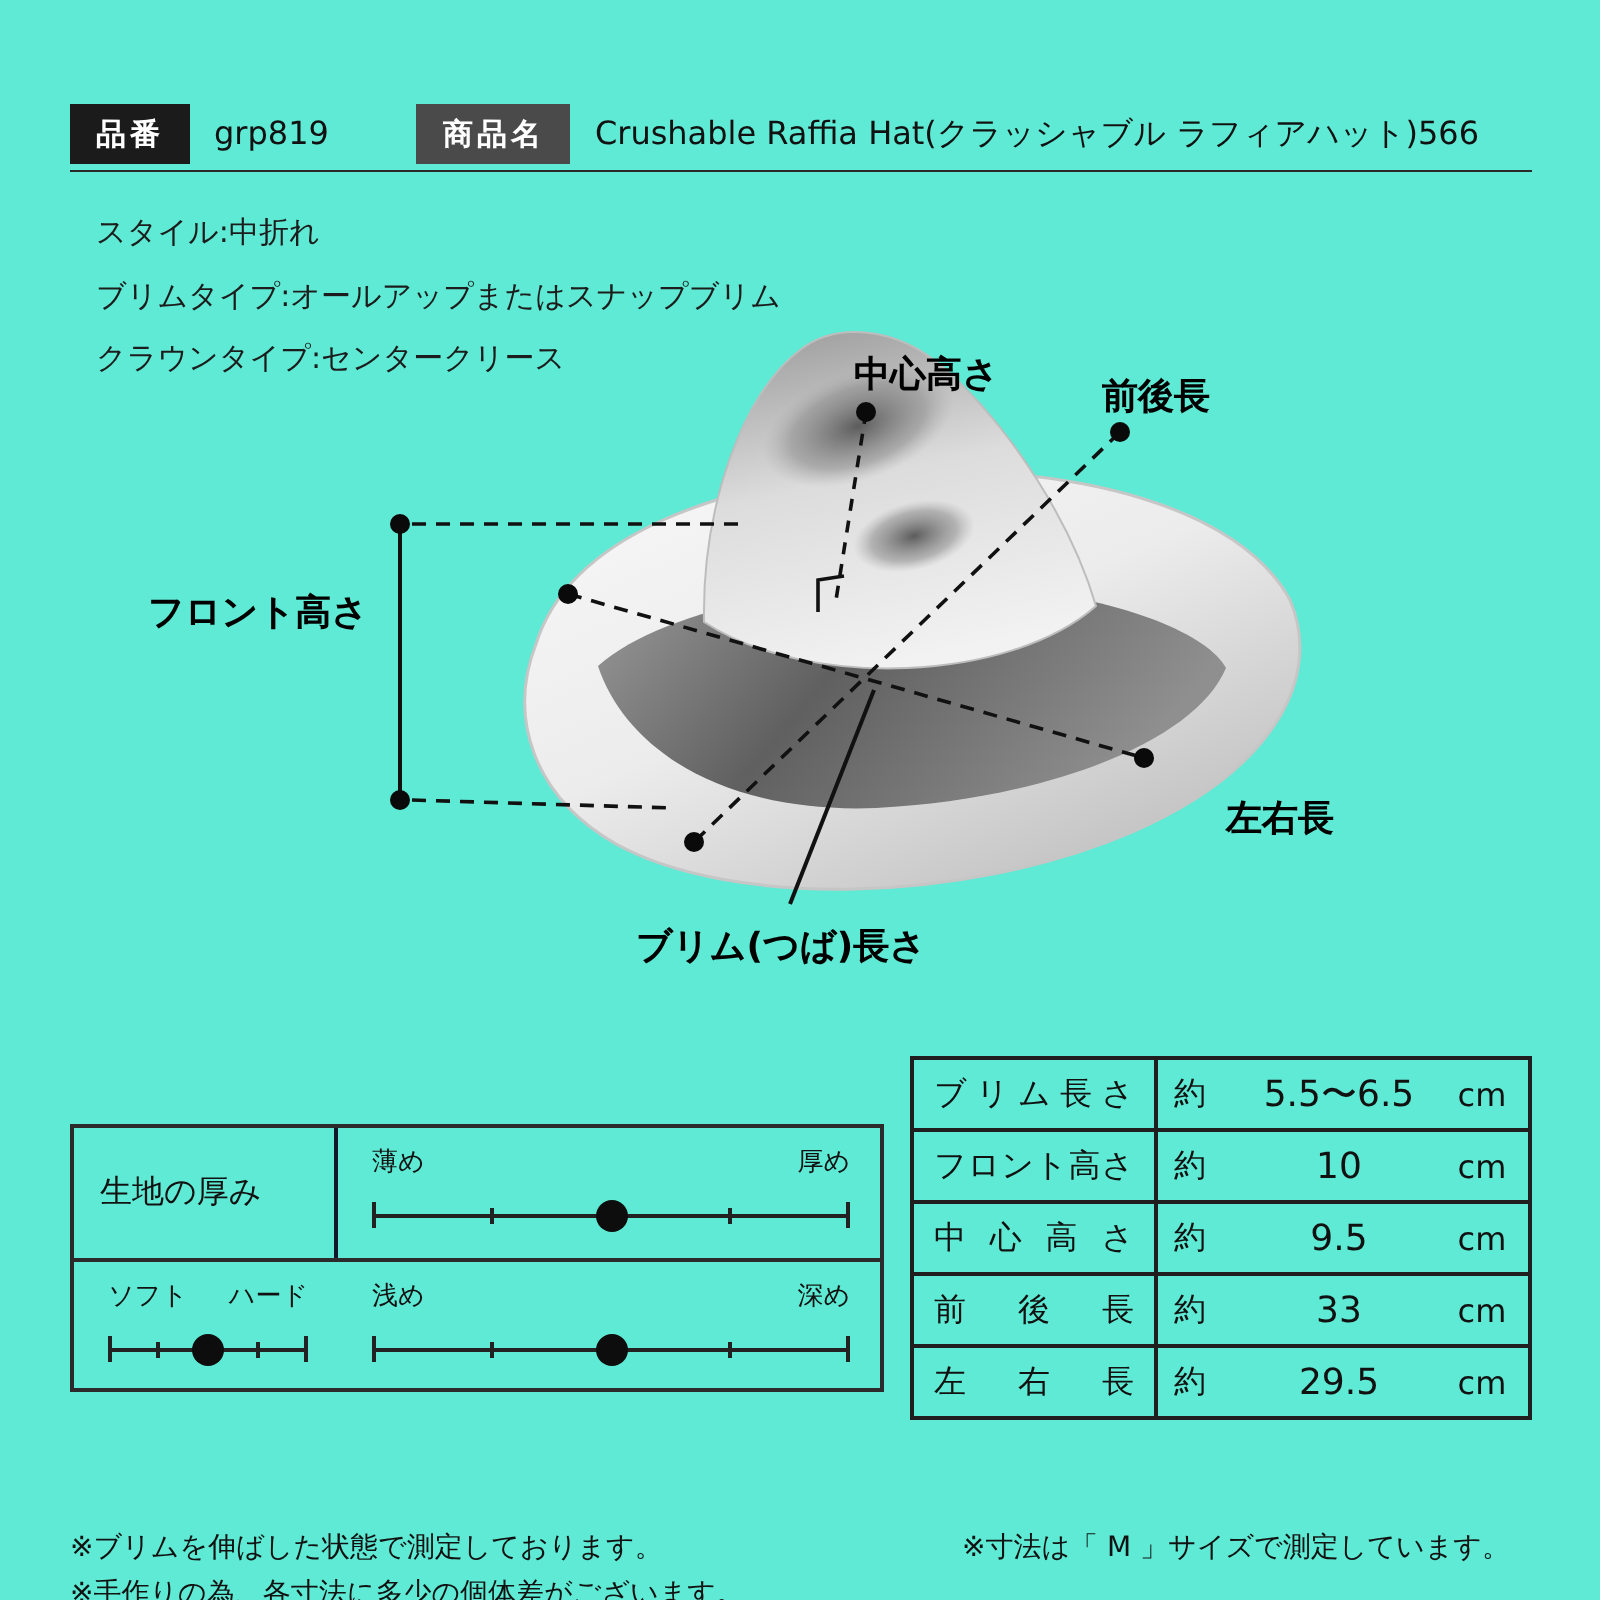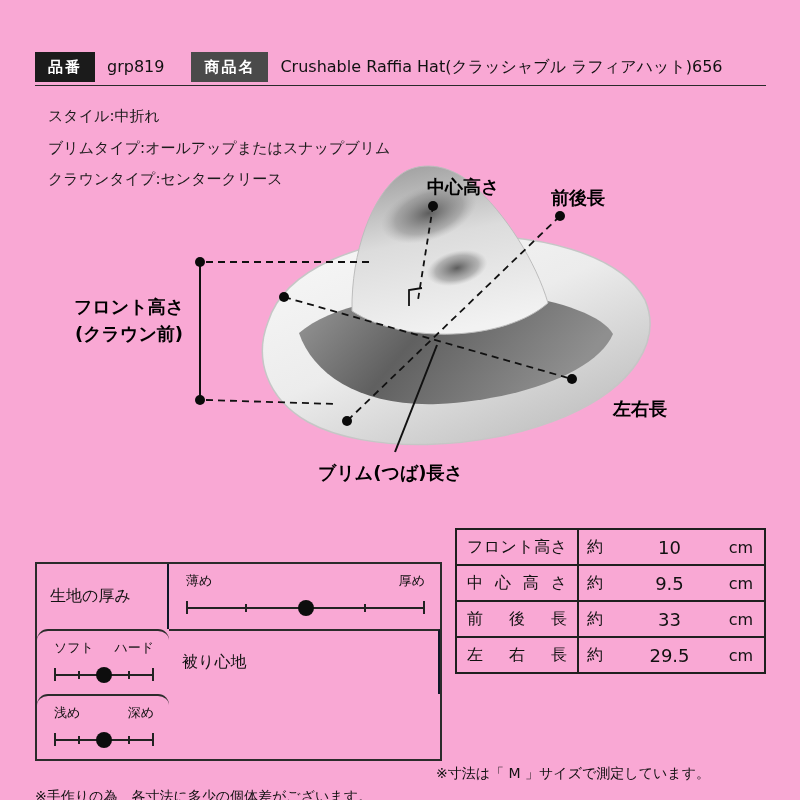"品番" .page { background: #f9a8d4 -> #5eead4 }
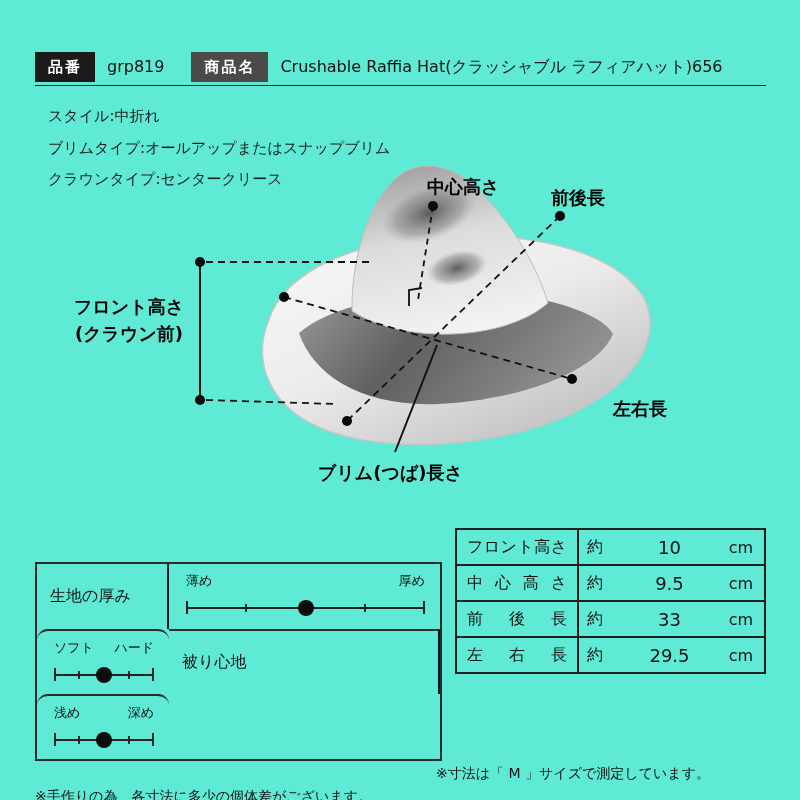"商品名" .tag-gray { margin-left: 27px -> 44px }
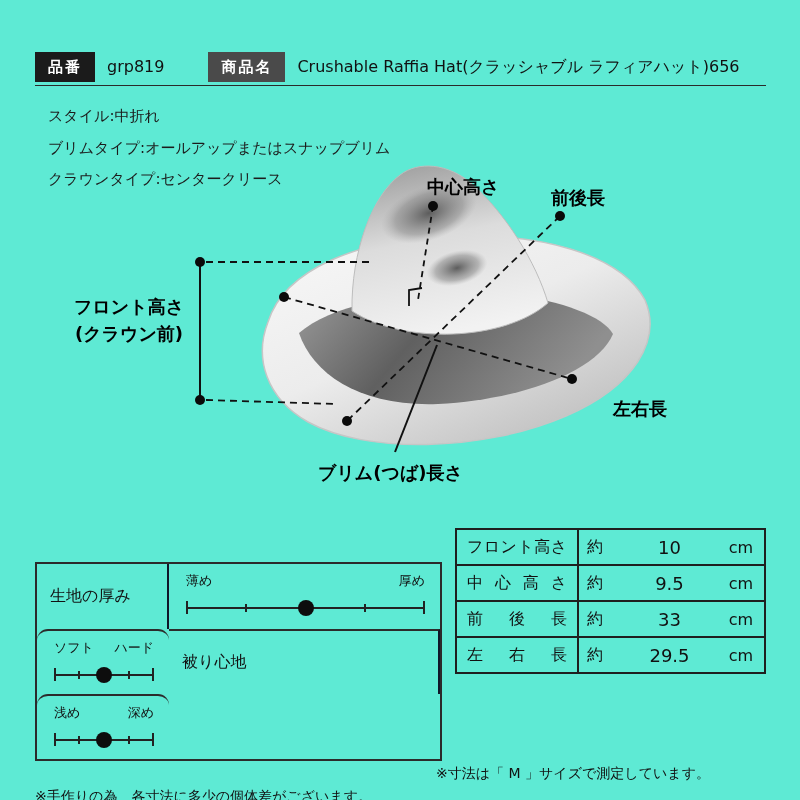"Crushable Raffia Hat(クラッシャブル ラフィアハット)656" span.header-val { text: 656 -> 566 }
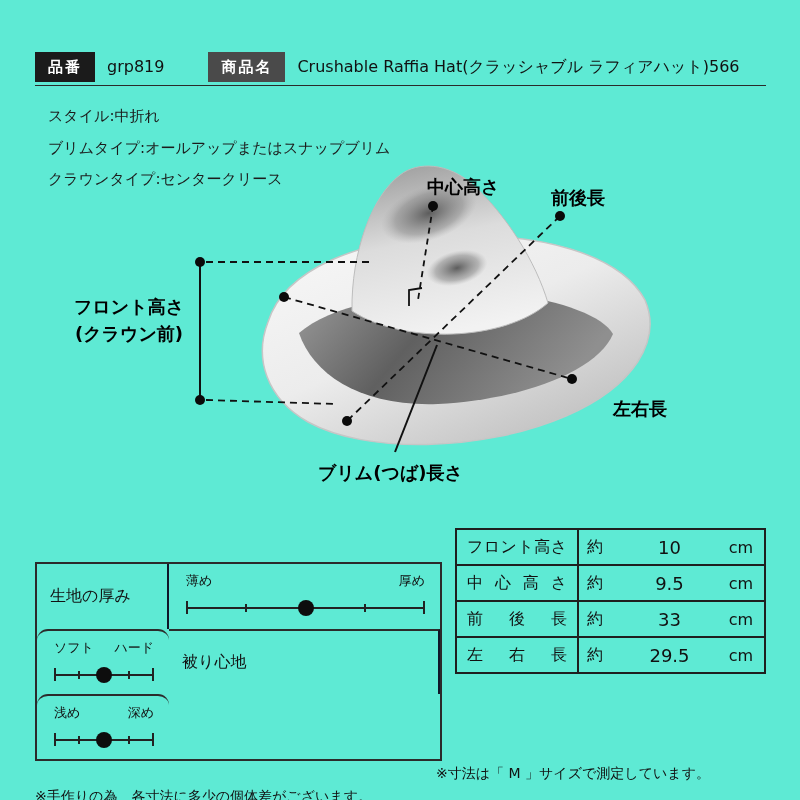"(クラウン前)" div { html: <div>(クラウン前)</div> -> none }
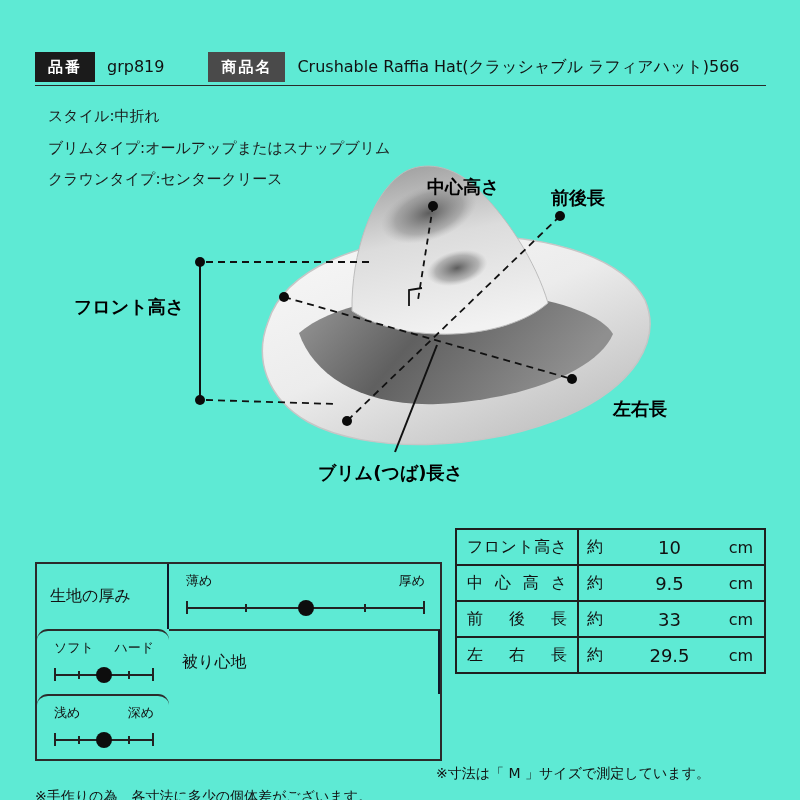"ブリム長さ" tr { html: none -> <tr> <td>ブリム長さ</td> <td> <div> <span>約</span> <span>5.5〜6.5</span> <span>cm</span> </div> </td> </tr> }
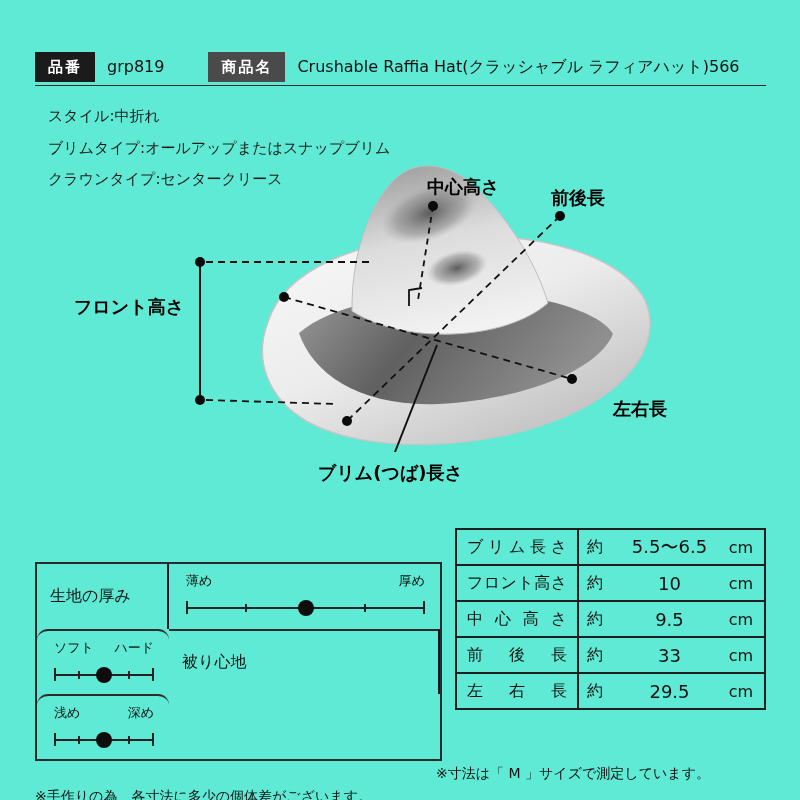"薄め" .feel-slider { border-radius: 11px -> none }
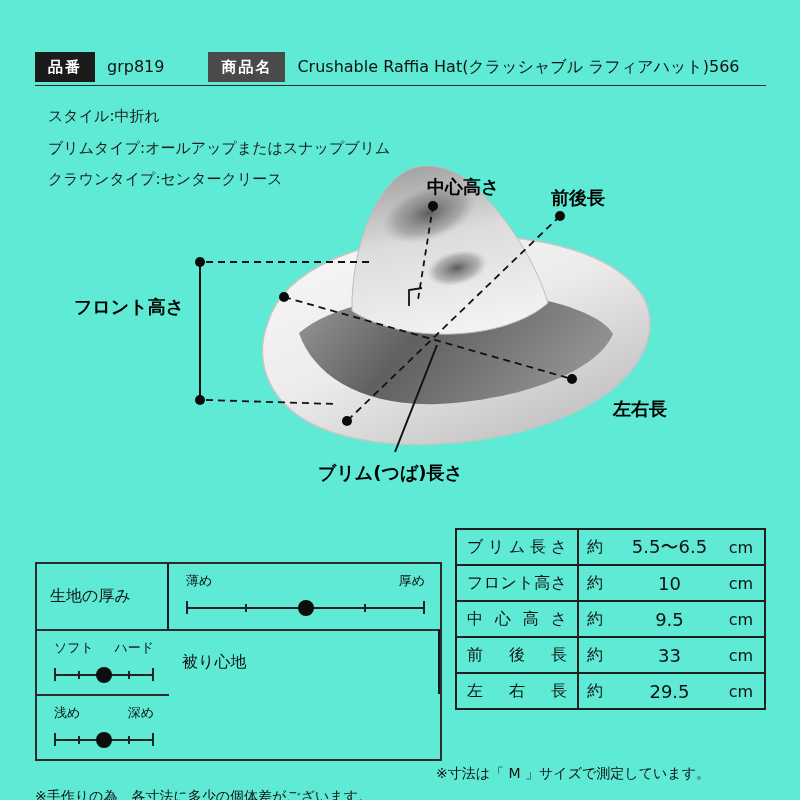"被り心地" div.feel-label { html: <div>被り心地</div> -> none }
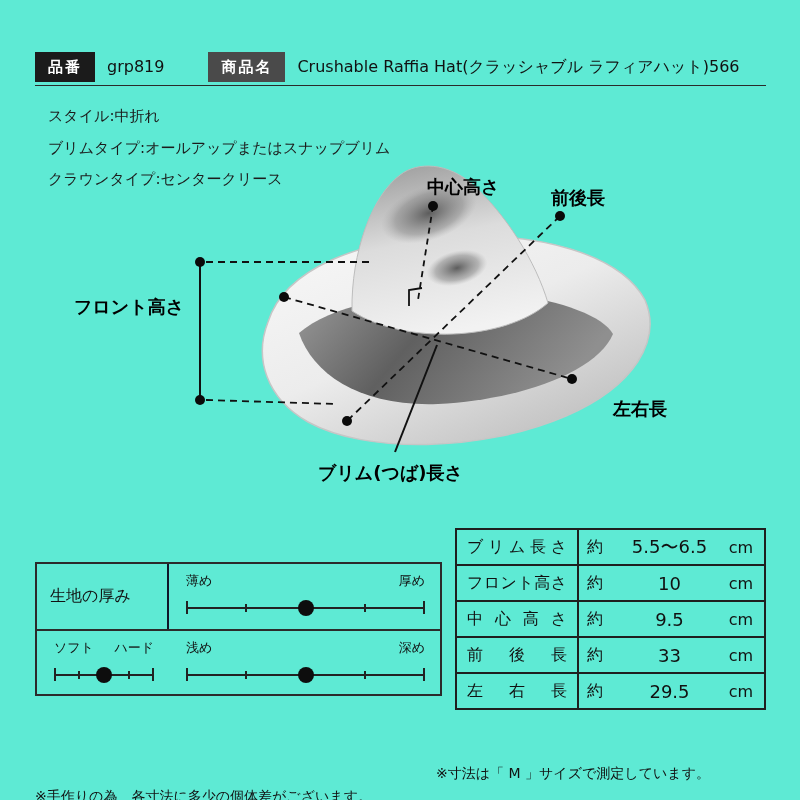"※ブリムを伸ばした状態で測定しております。" div.footnote { html: none -> <div>※ブリムを伸ばした状態で測定しております。</div> }
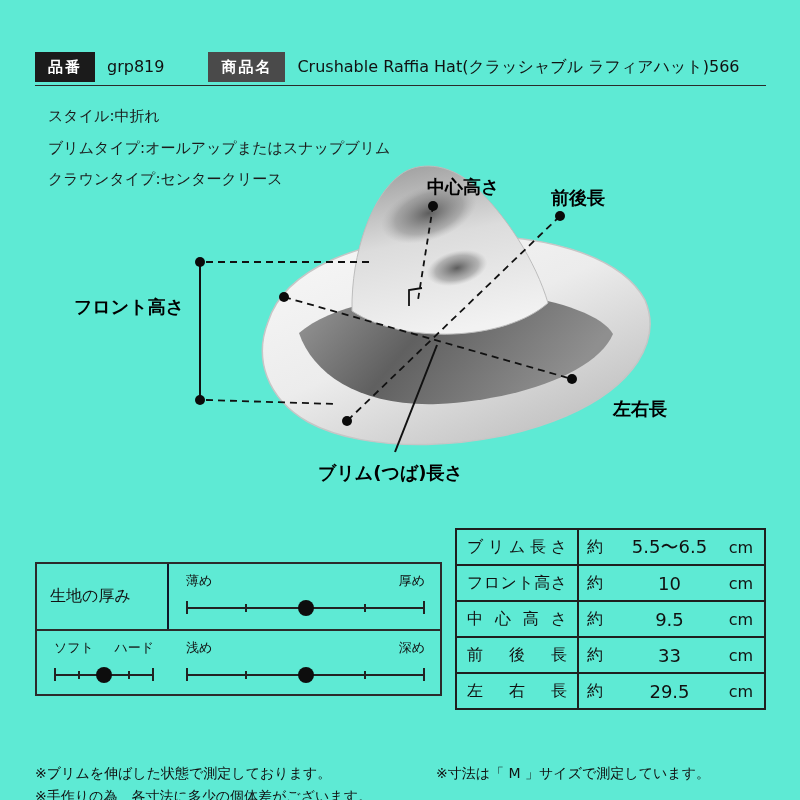"※寸法は「 M 」サイズで測定しています。" div.footnote { left: 436px -> 481px }
